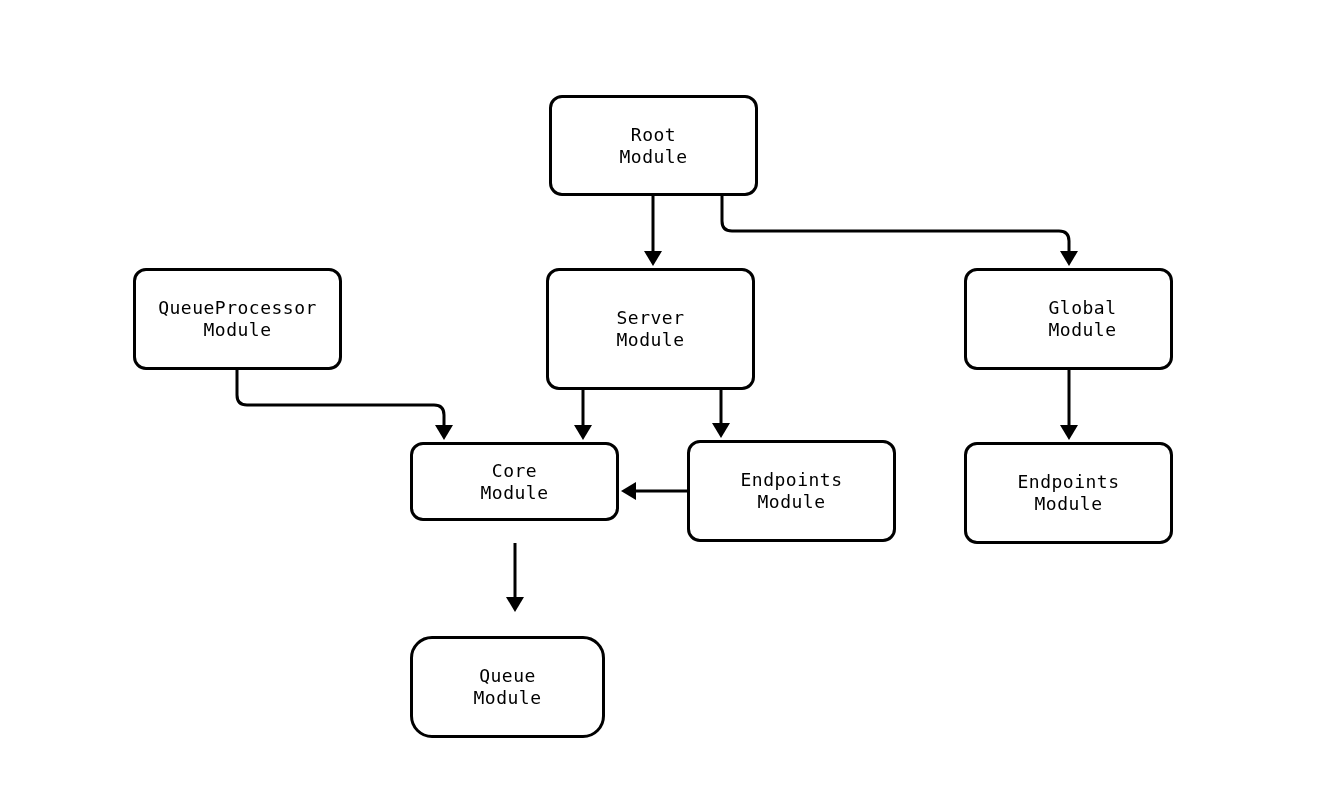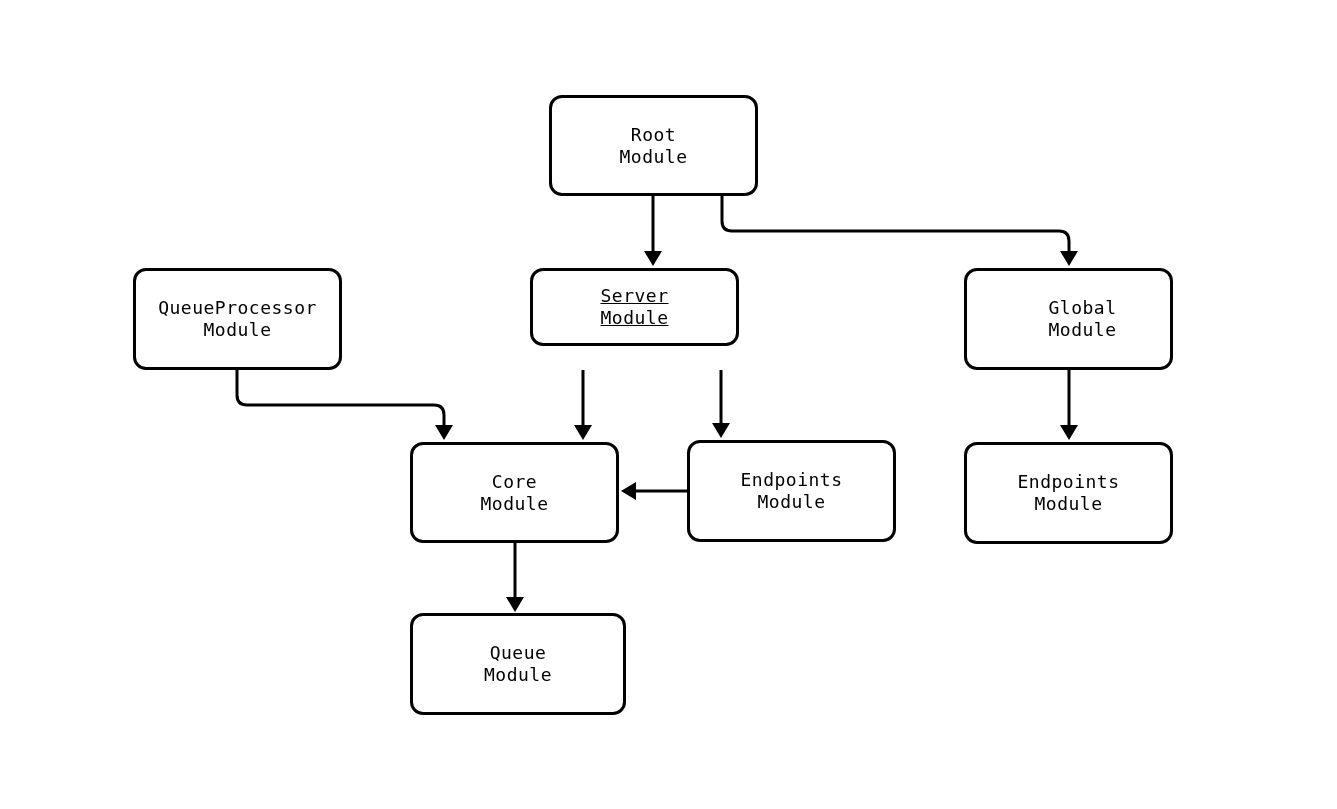"Server" div.node { height: 78px -> 122px; left: 530px -> 546px; text-decoration: underline -> none }
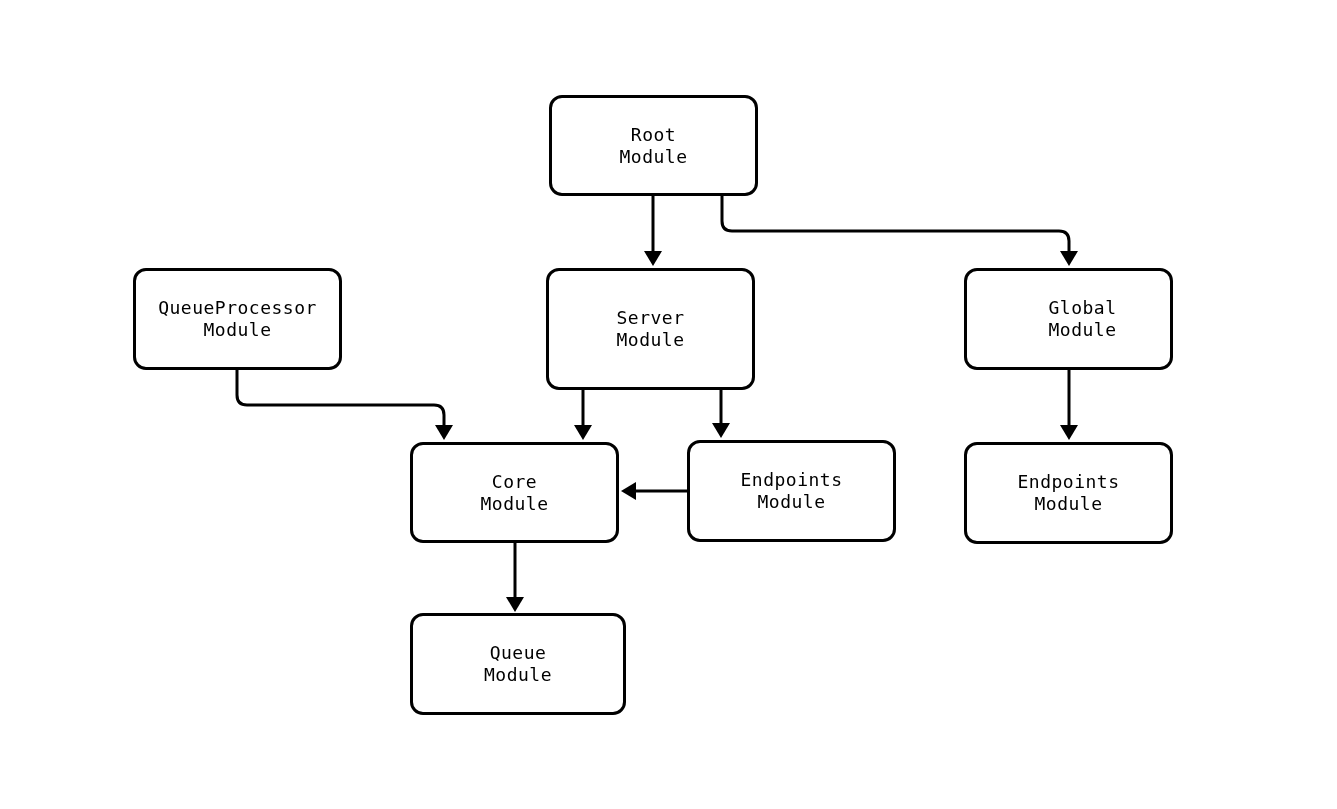"Core" div.node { height: 101px -> 79px }
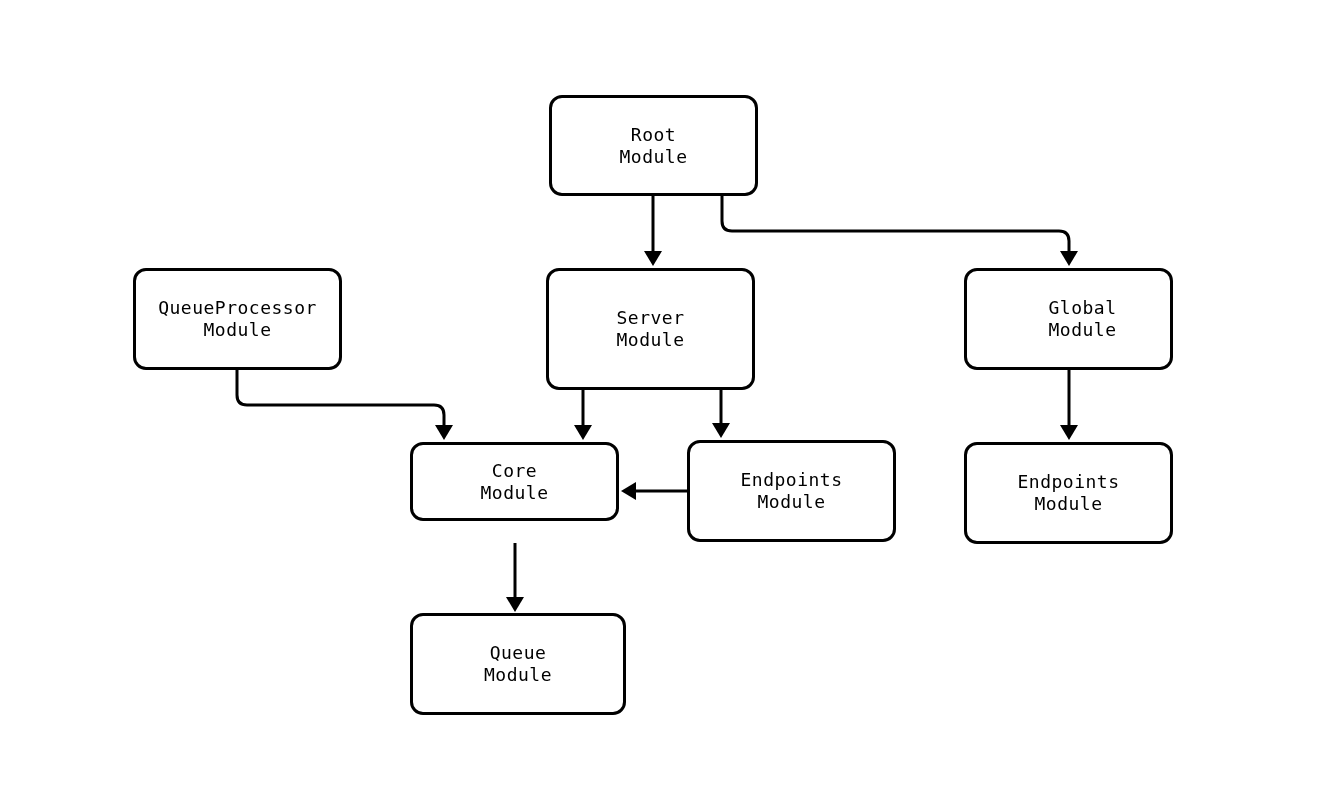"Queue" div.node { border-radius: none -> 22px; top: 613px -> 636px; width: 216px -> 195px }
